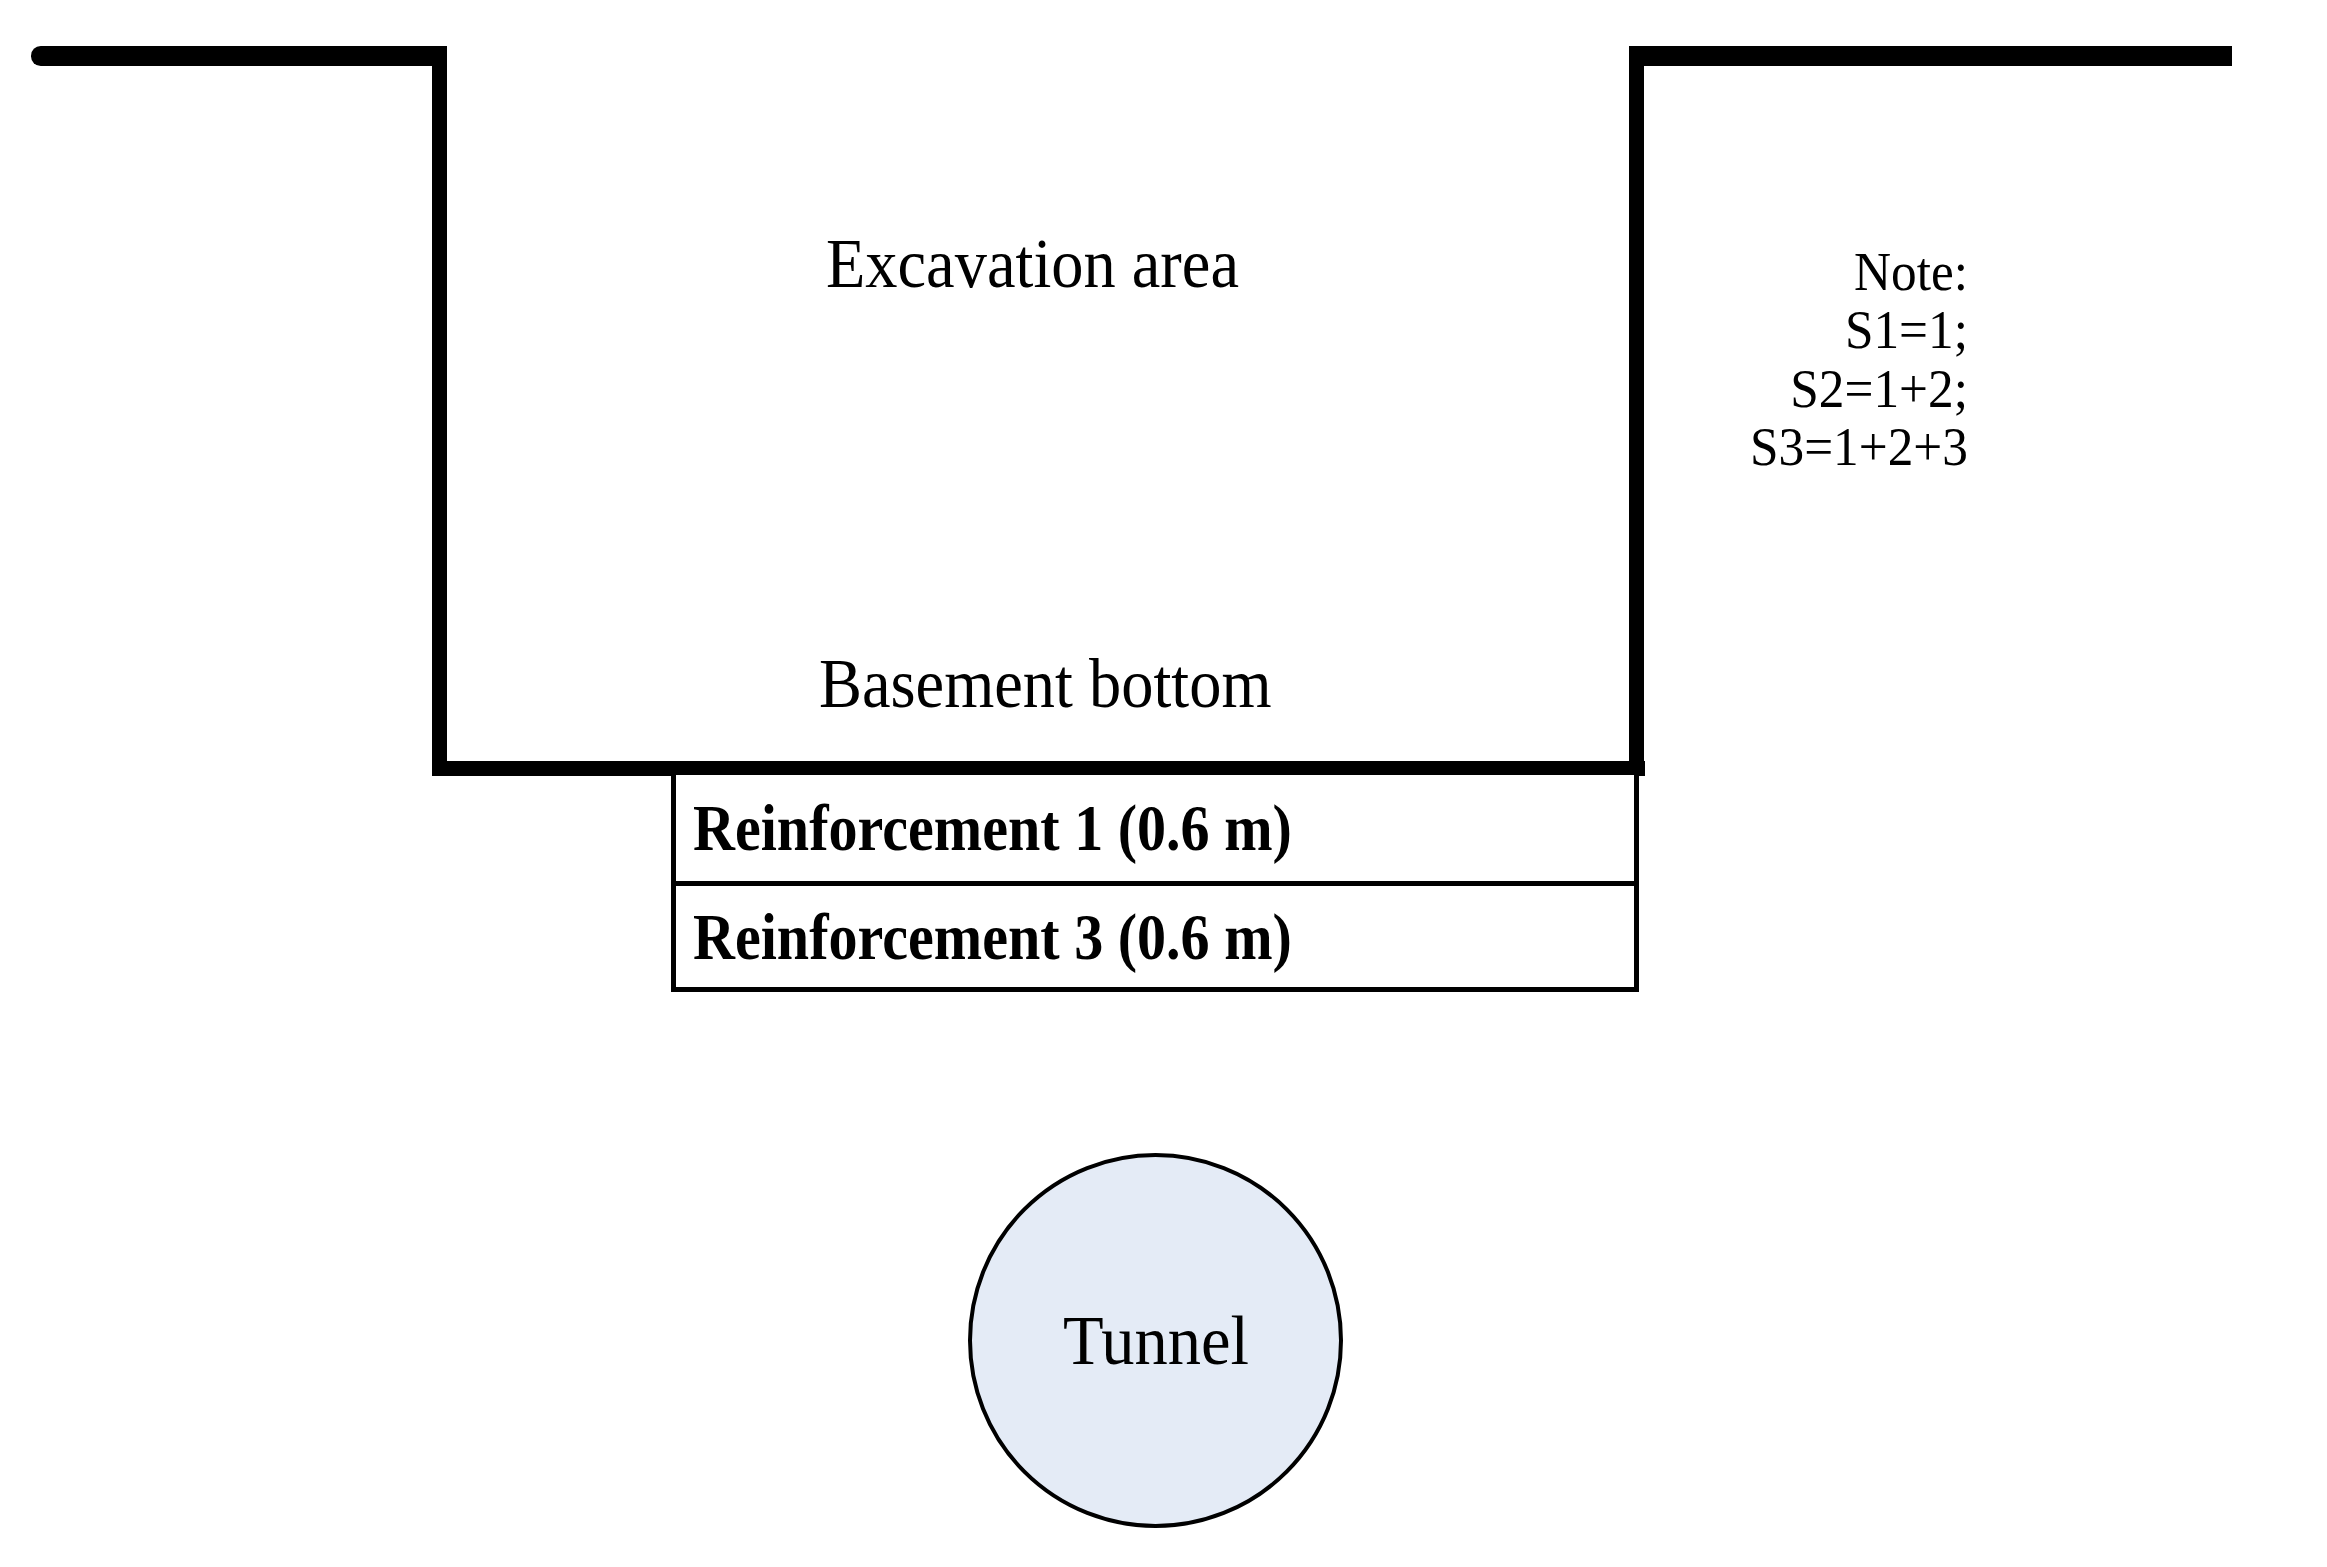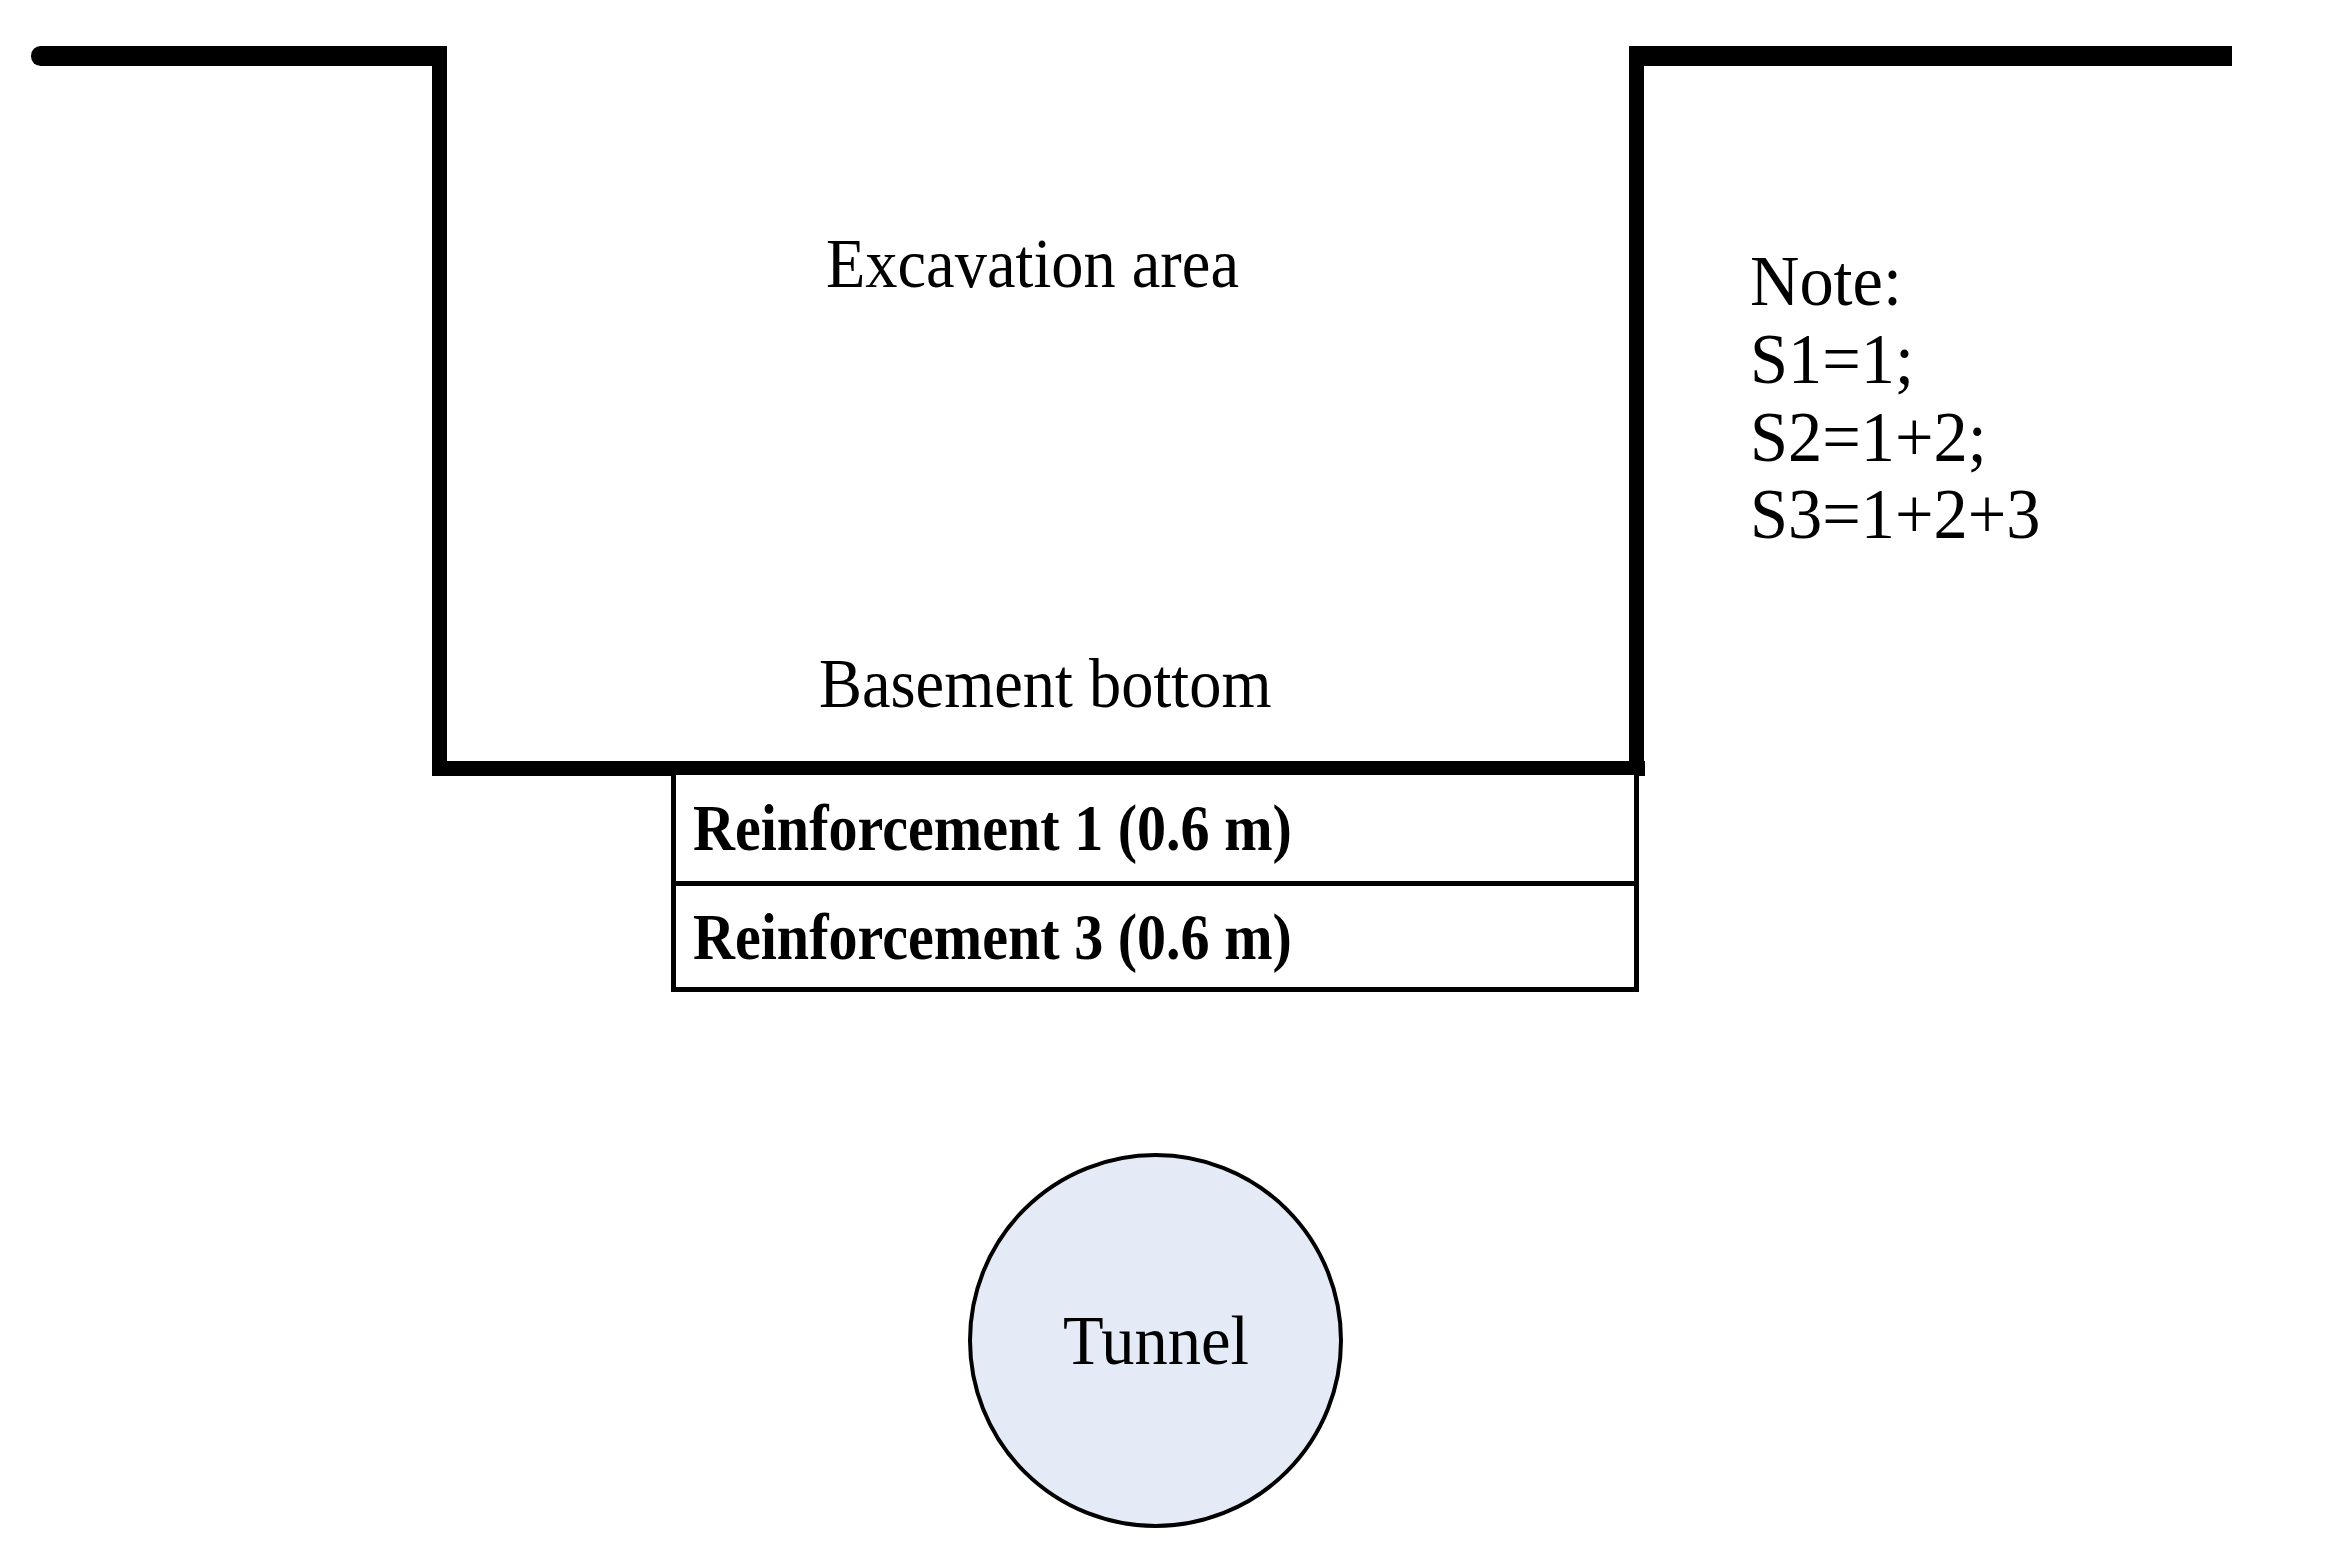"Excavation area" #stage { text-align: none -> right }
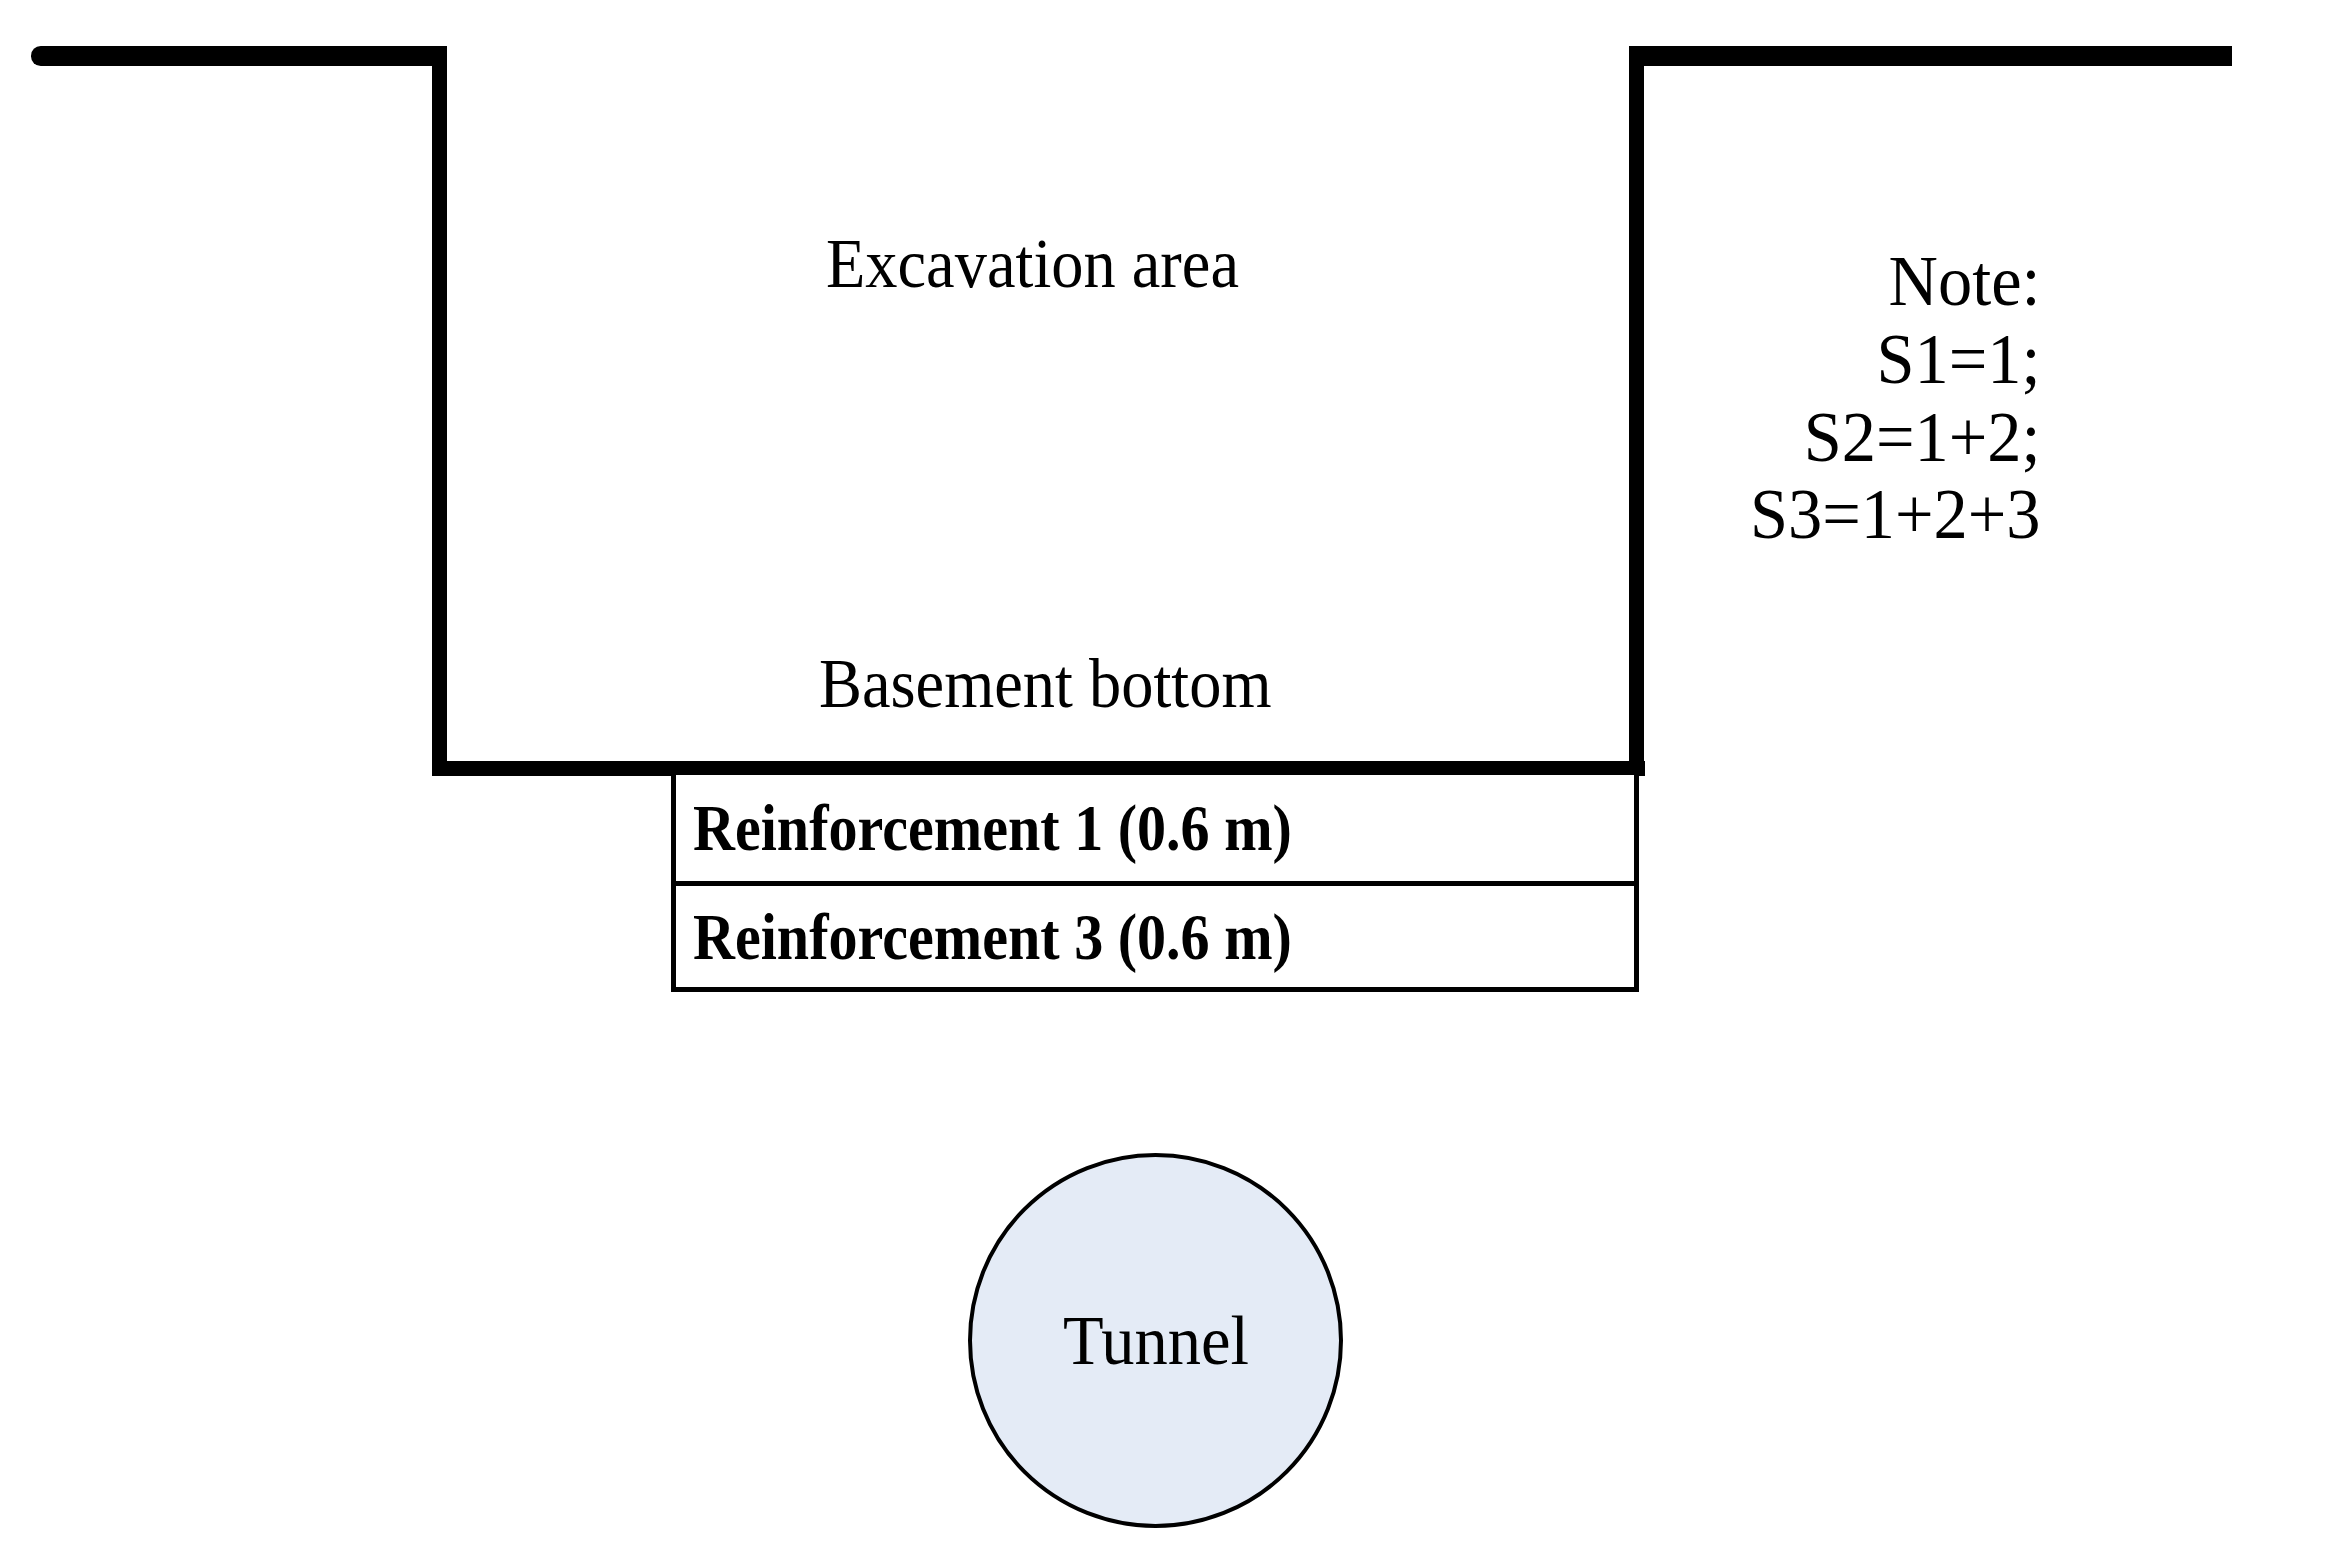"Note:" #note-block { font-size: 72px -> 54px }
